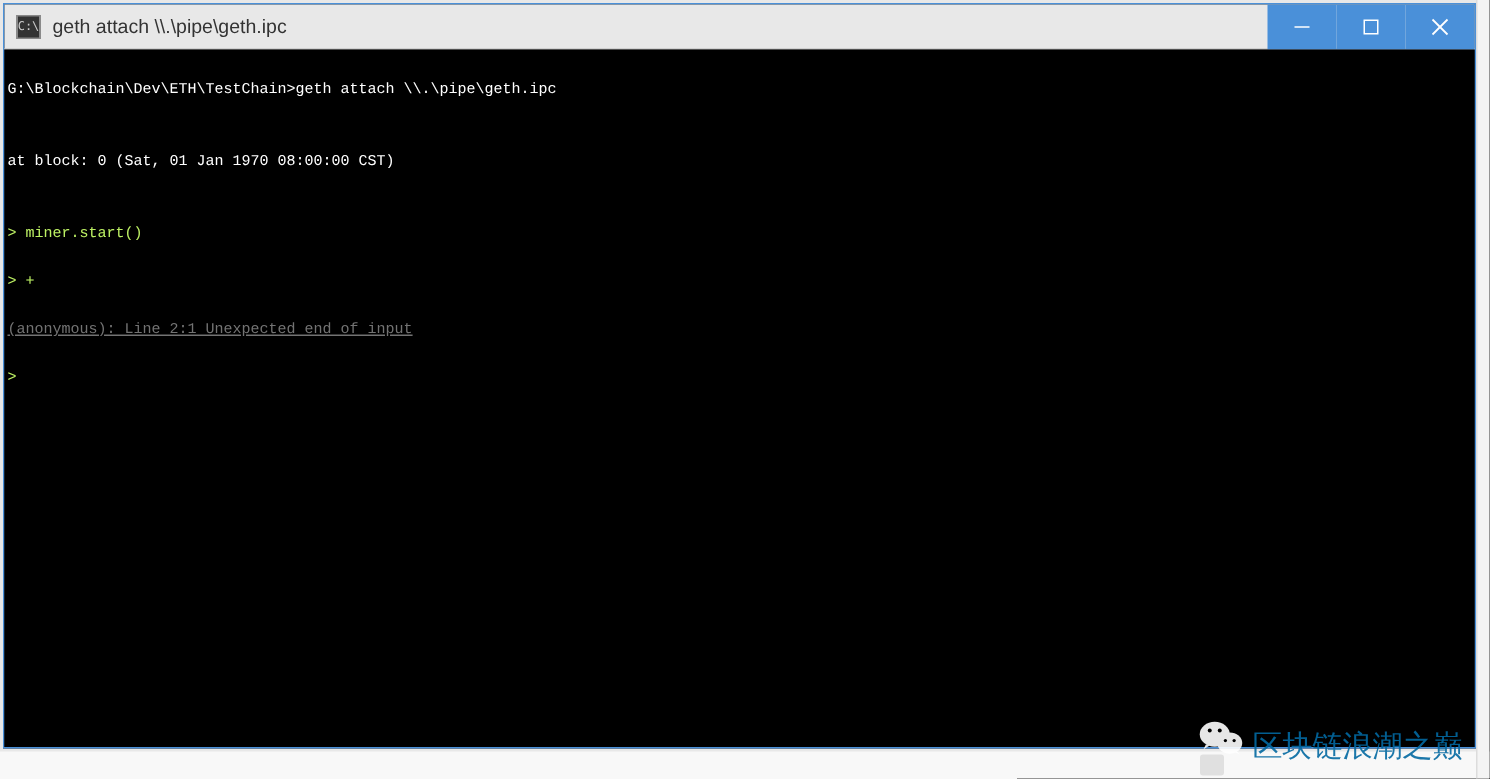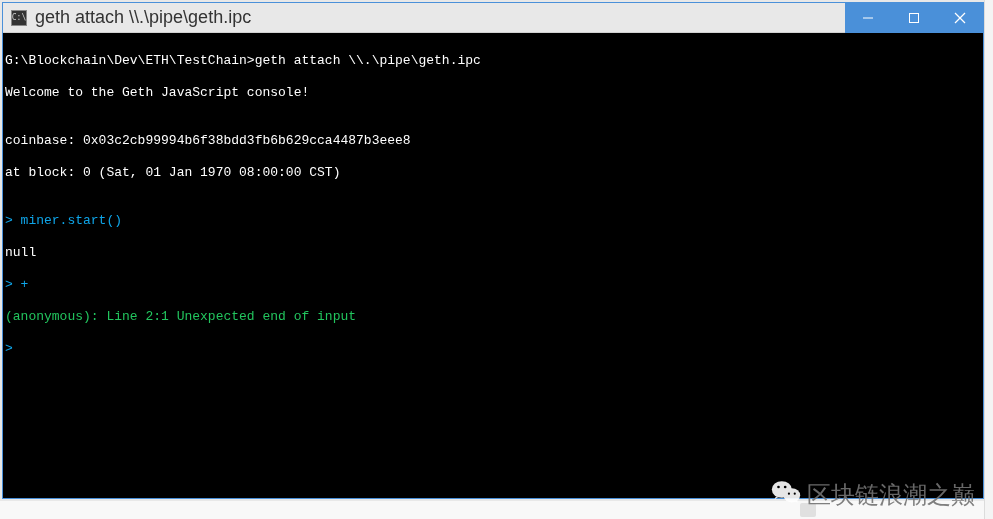"geth attach \\.\pipe\geth.ipc" .title-text { font-size: 18px -> 13px }
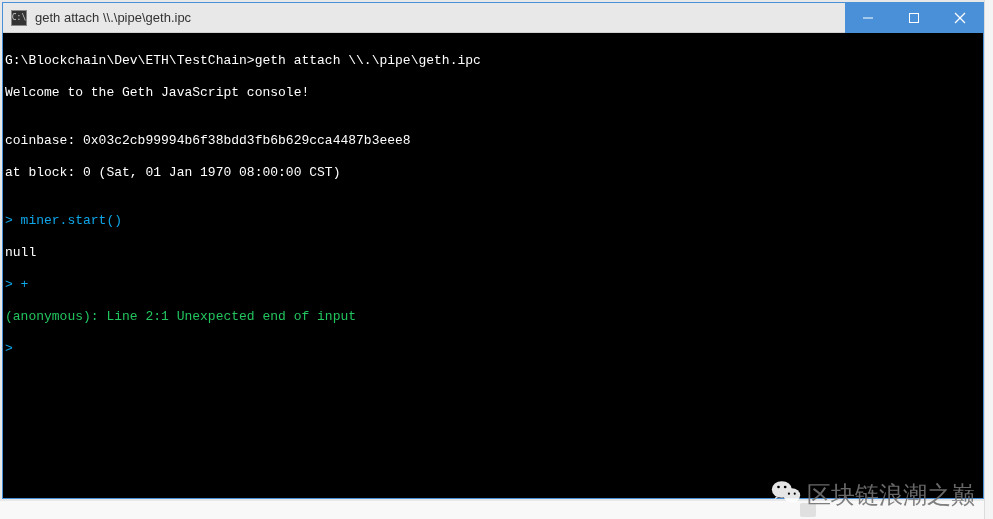"G:\Blockchain\Dev\ETH\TestChain>geth" .terminal { font-size: 13px -> 10px }
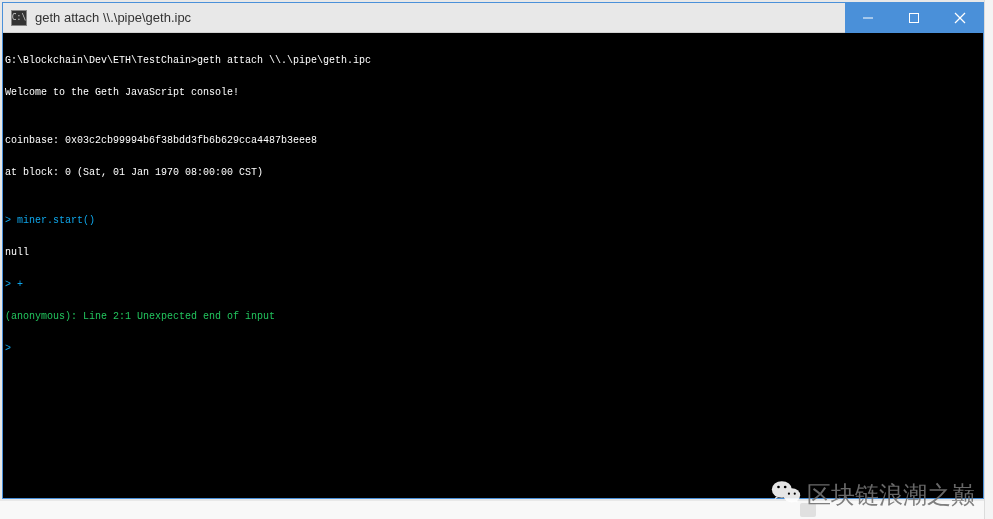"Welcome to the Geth JavaScript" span.line { html: <span>Welcome to the Geth JavaScript console!</span> -> none }
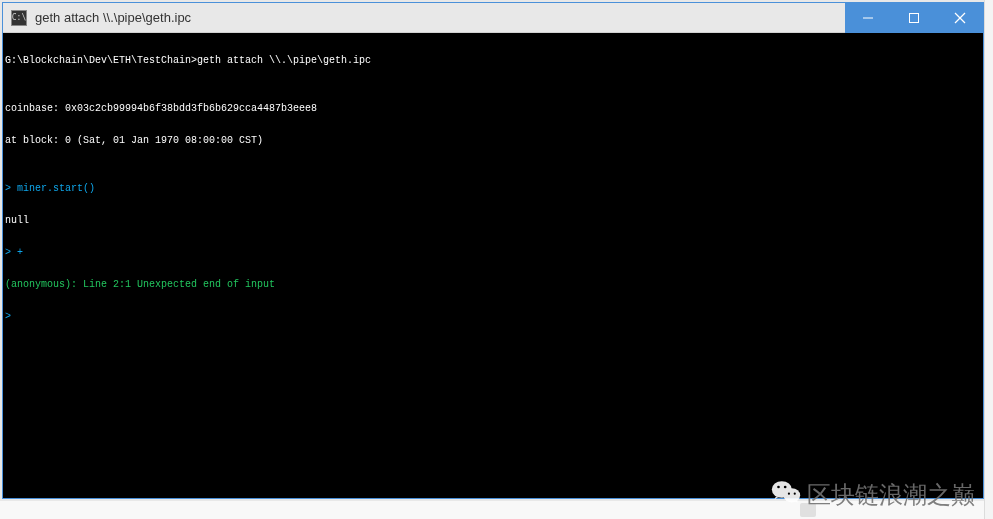"coinbase:" span.line { html: <span>coinbase: 0x03c2cb99994b6f38bdd3fb6b629cca4487b3eee8</span> -> none }
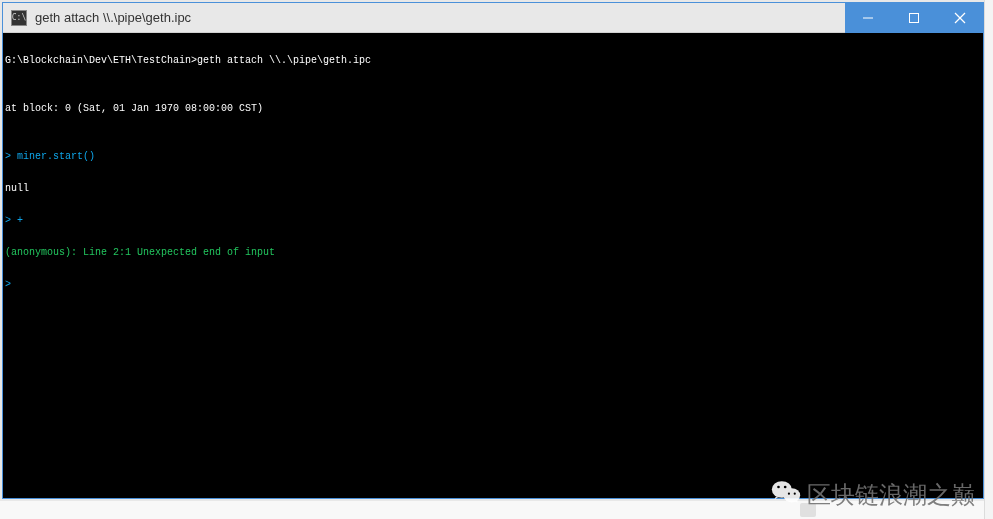"> miner.start()" .prompt { color: #0ea5e9 -> #bef264 }
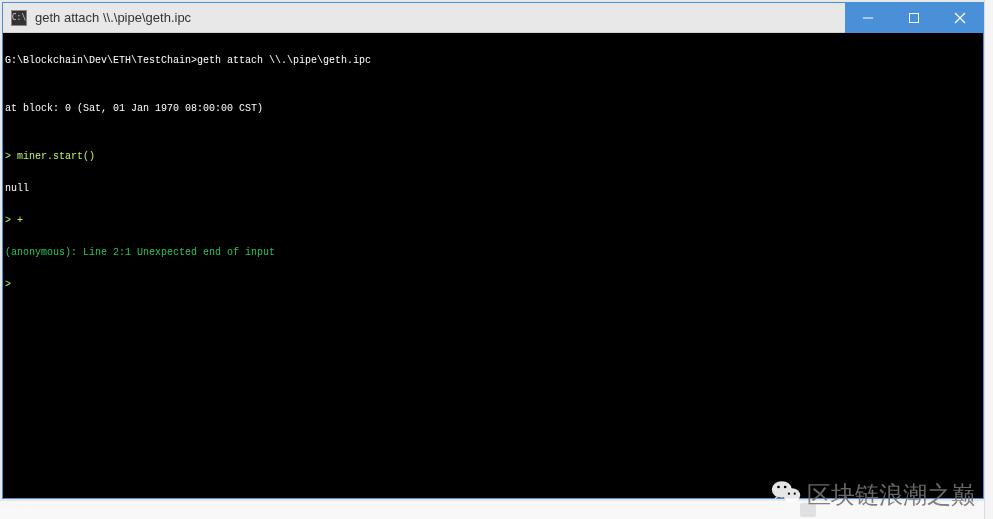"null" span.line { html: <span>null</span> -> none }
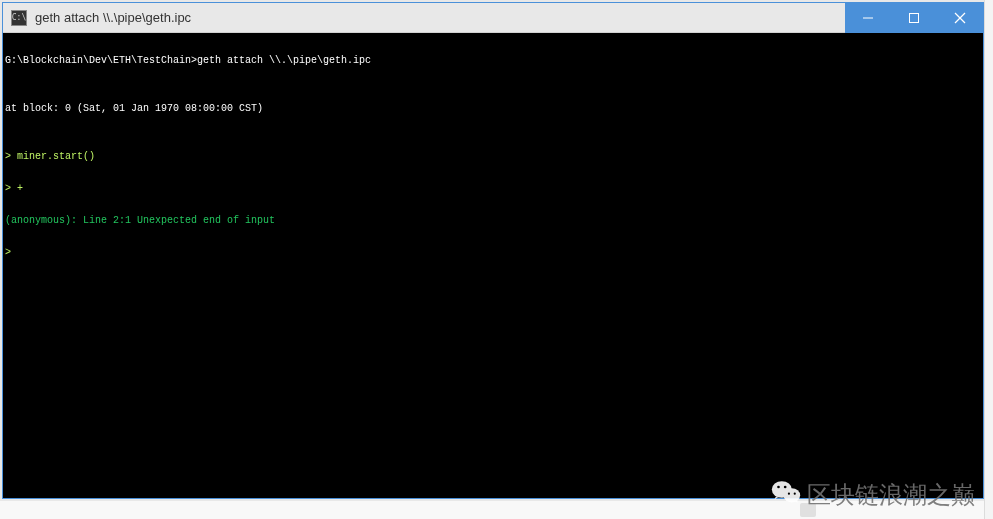"(anonymous): Line 2:1 Unexpected end" .error { color: #22c55e -> #737373; text-decoration: none -> underline }
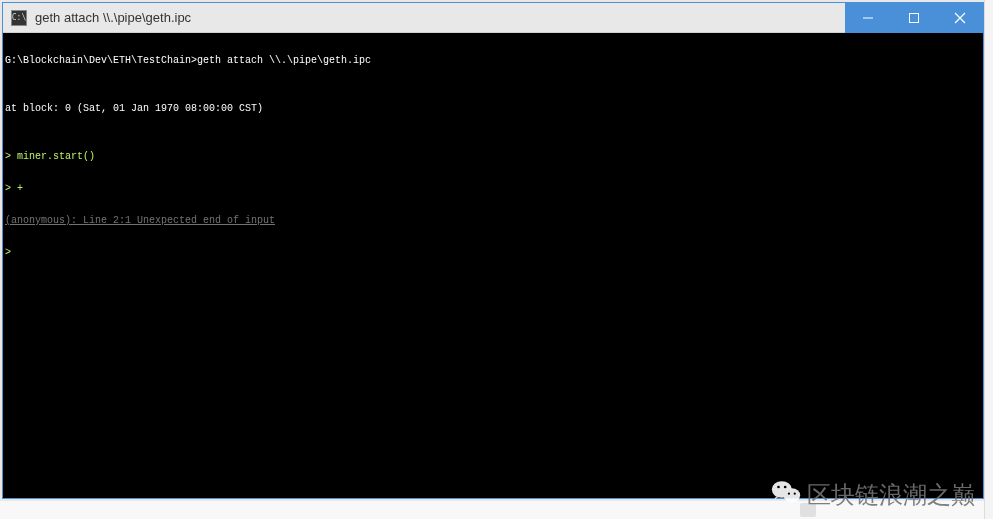"区块链浪潮之巅" .watermark { color: #737373 -> #0369a1; font-size: 24px -> 20px }
